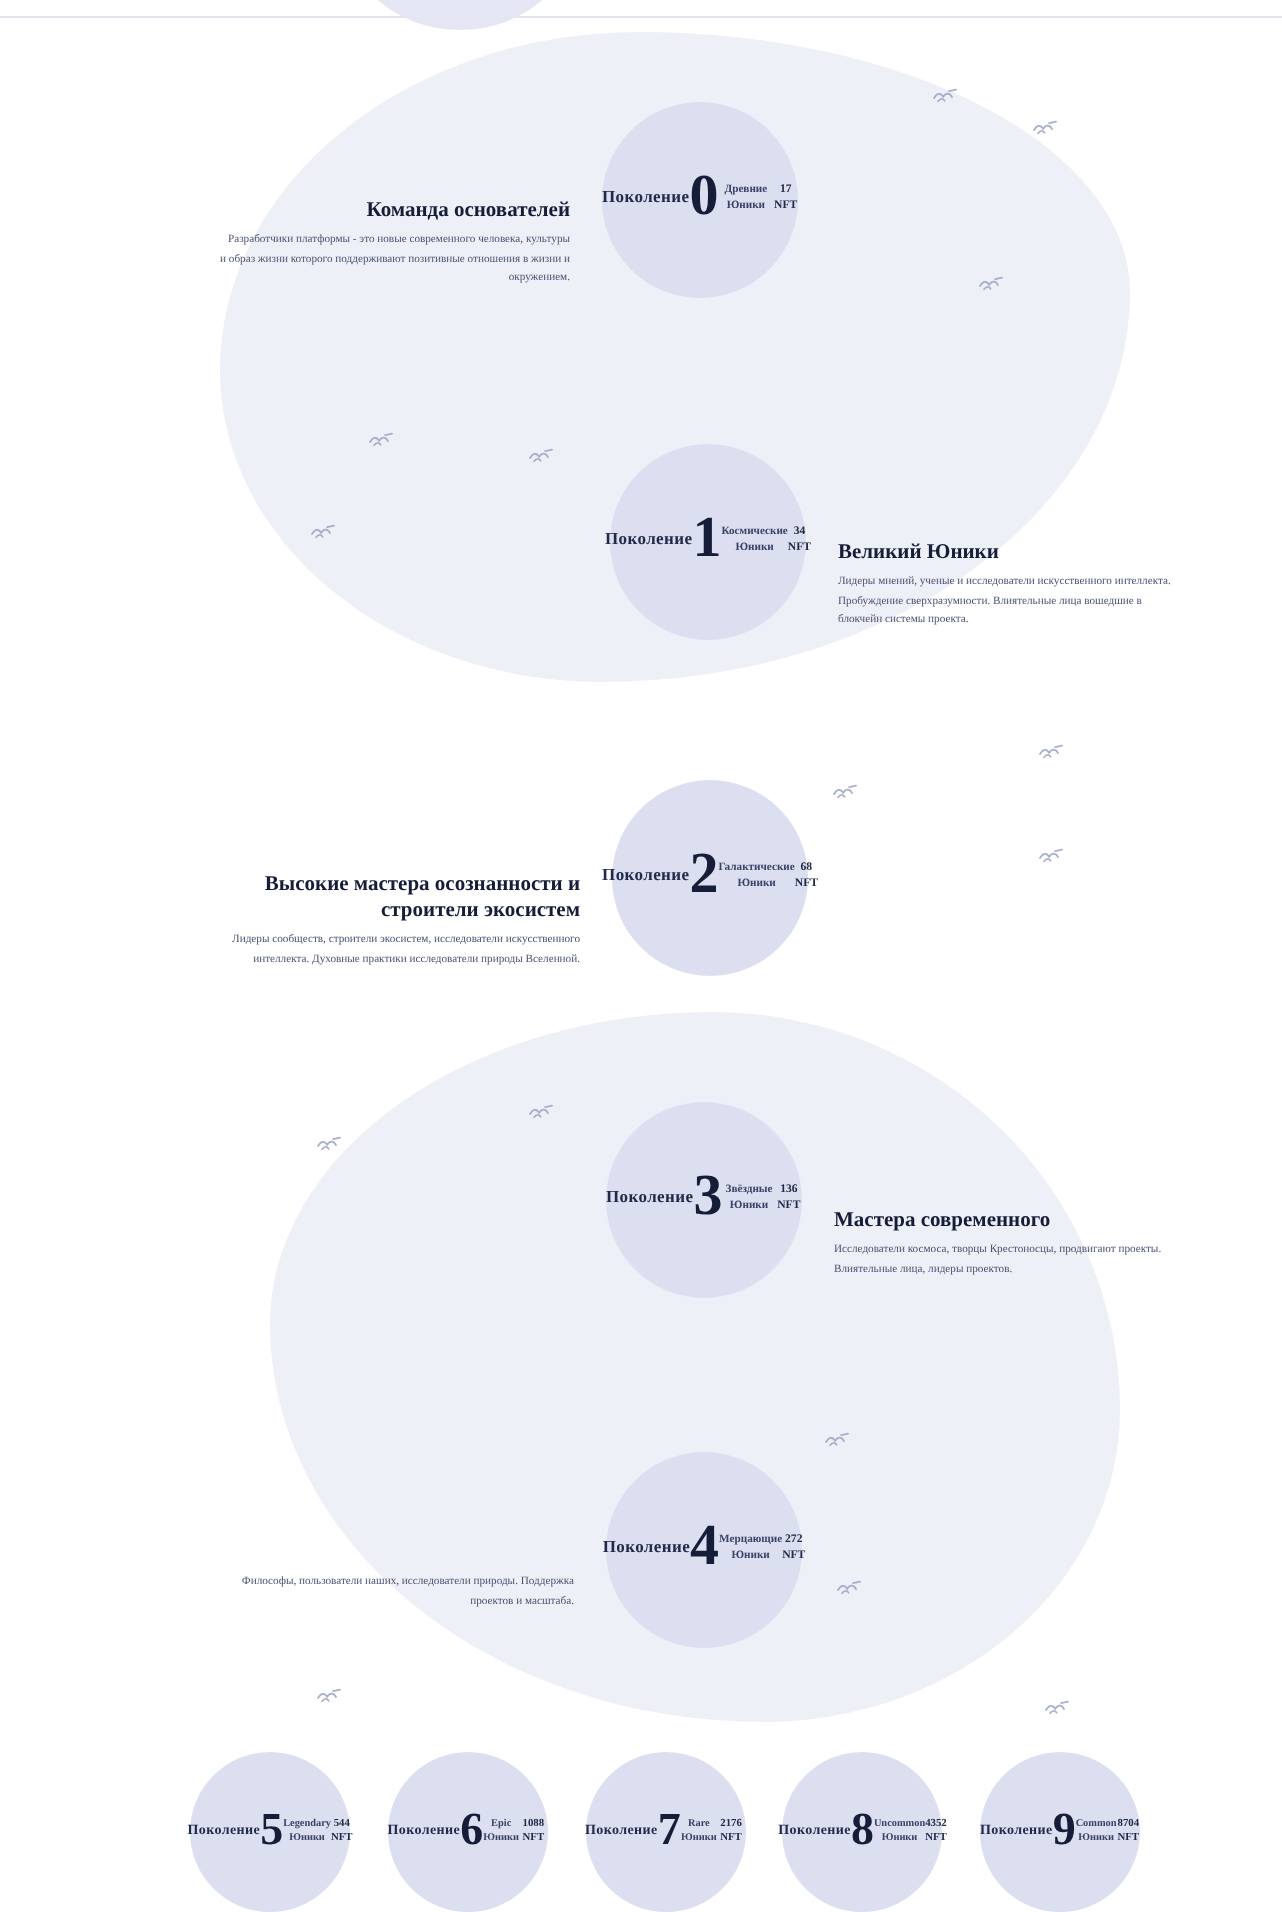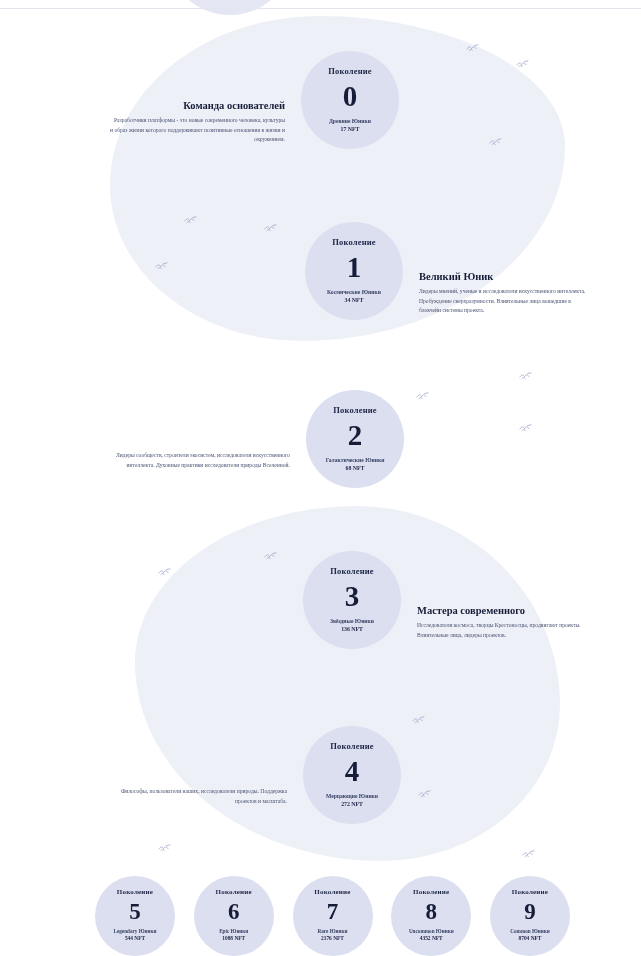"Поколение" .gen-circle { flex-direction: column -> row }
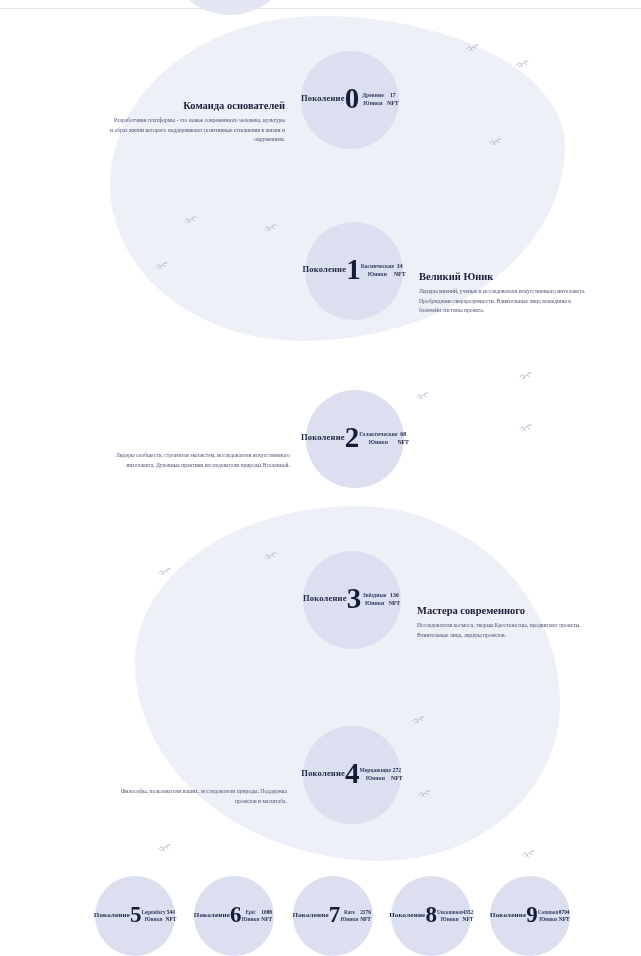"Великий Юник" div.gen-title { text: Юник -> Юники }
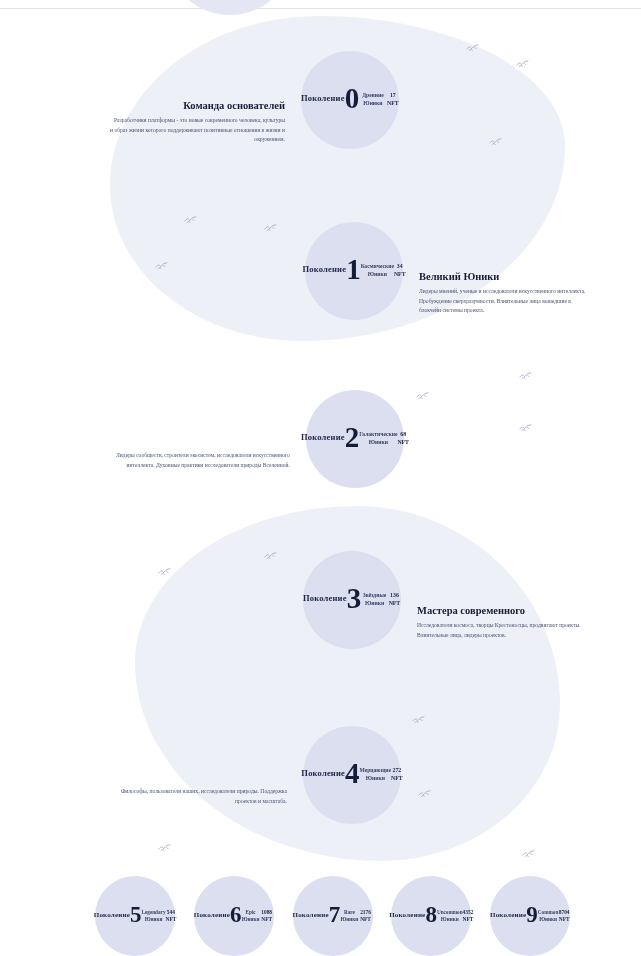"Высокие мастера осознанности и строители" div.gen-title { html: none -> <div>Высокие мастера осознанности и строители экосистем</div> }
